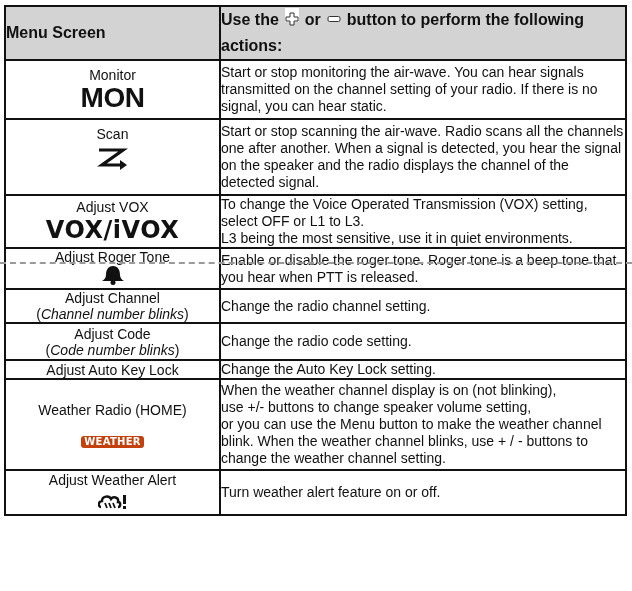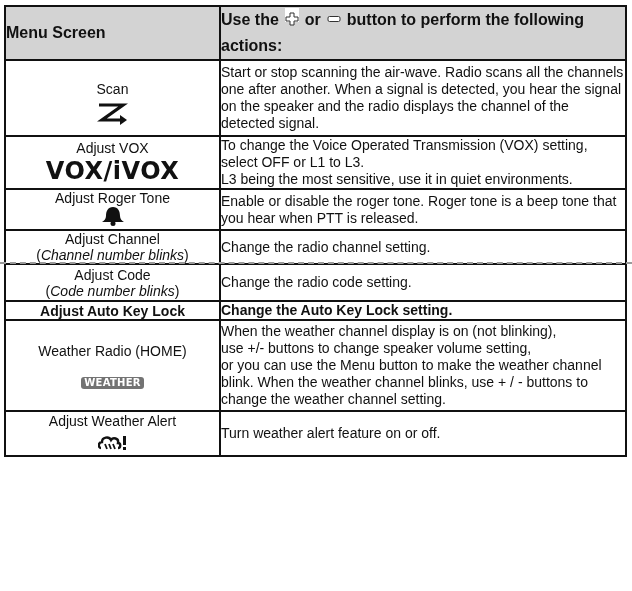"Monitor" tr { html: none -> <tr> <td> <span>Monitor</span> <span>MON</span> </td> <td>Start or stop monitoring the air-wave. You can hear signals transmitted on the channel setting of your radio. If there is no signal, you can hear static.</td> </tr> }
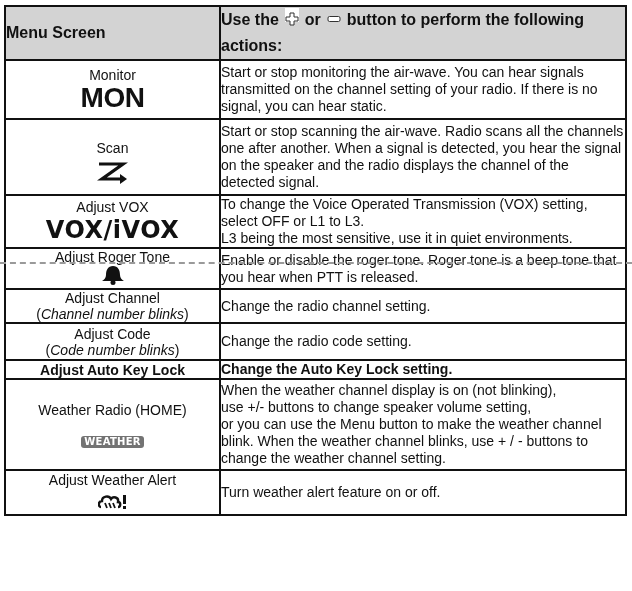"Scan" td.left { padding-top: 20px -> 6px }
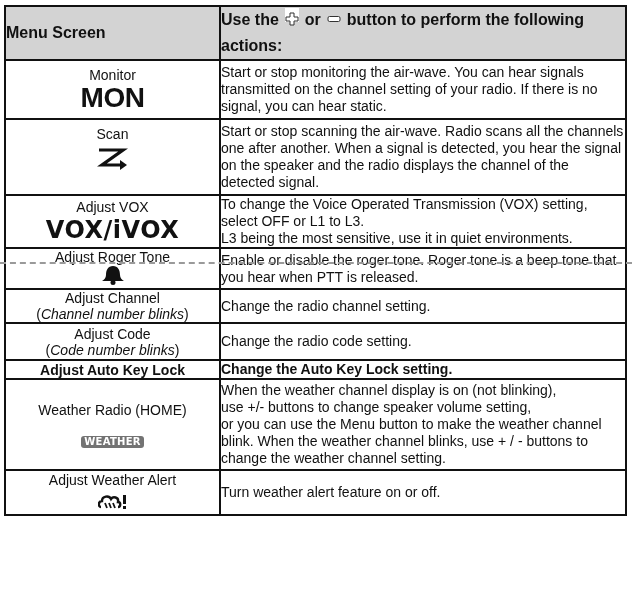"Adjust Auto Key Lock" .akl { font-weight: bold -> none }
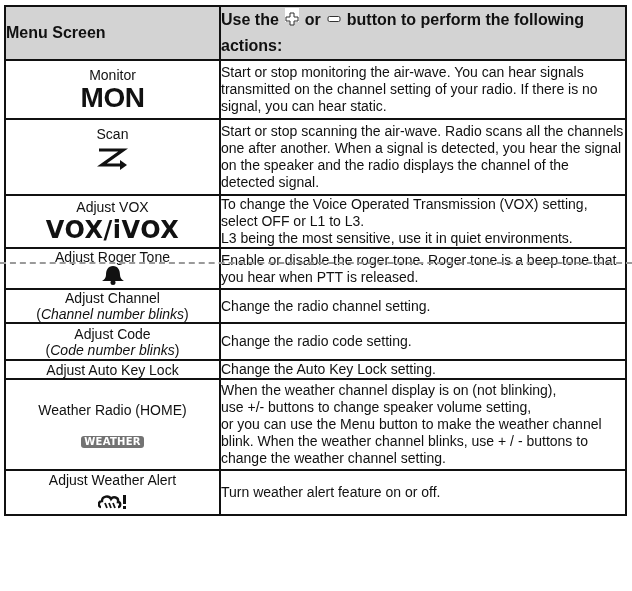"WEATHER" .weather-badge { background: #737373 -> #c2410c }
